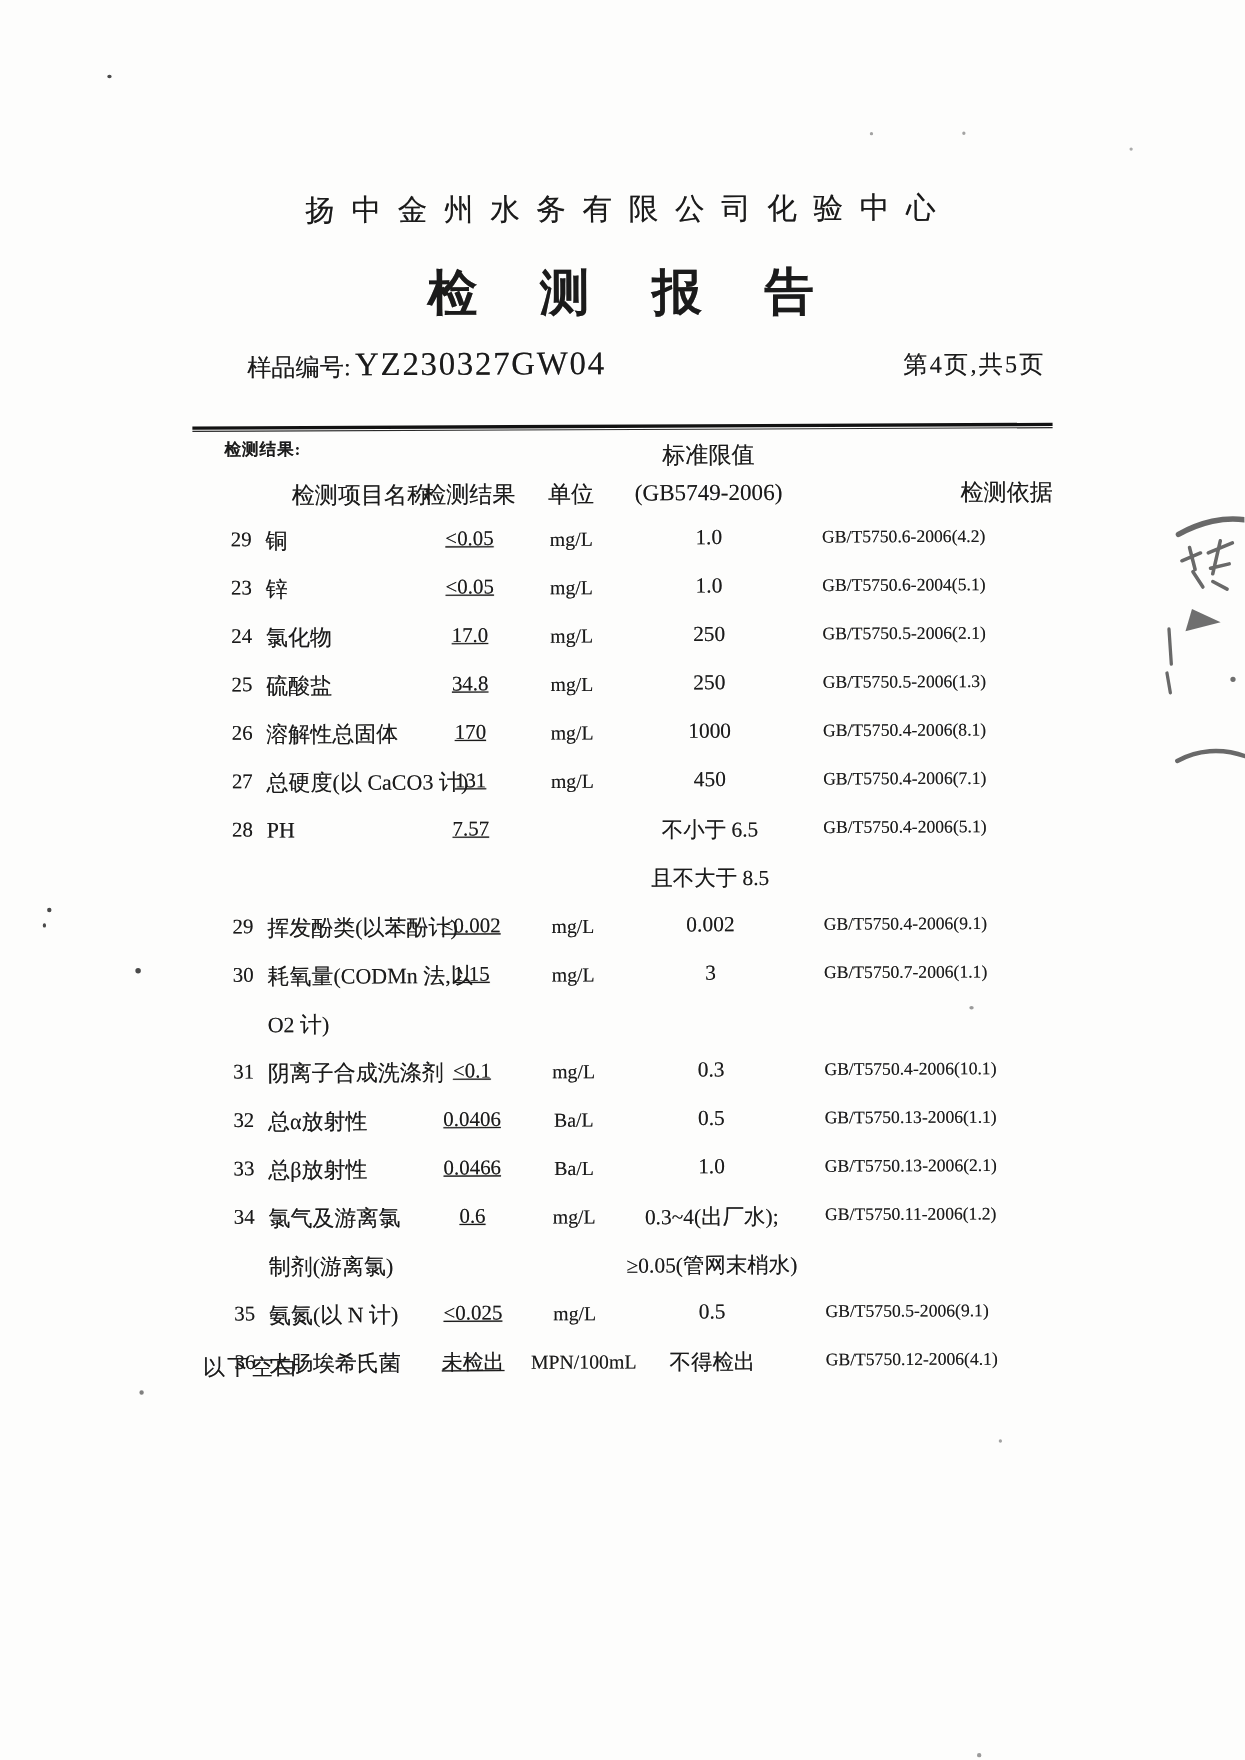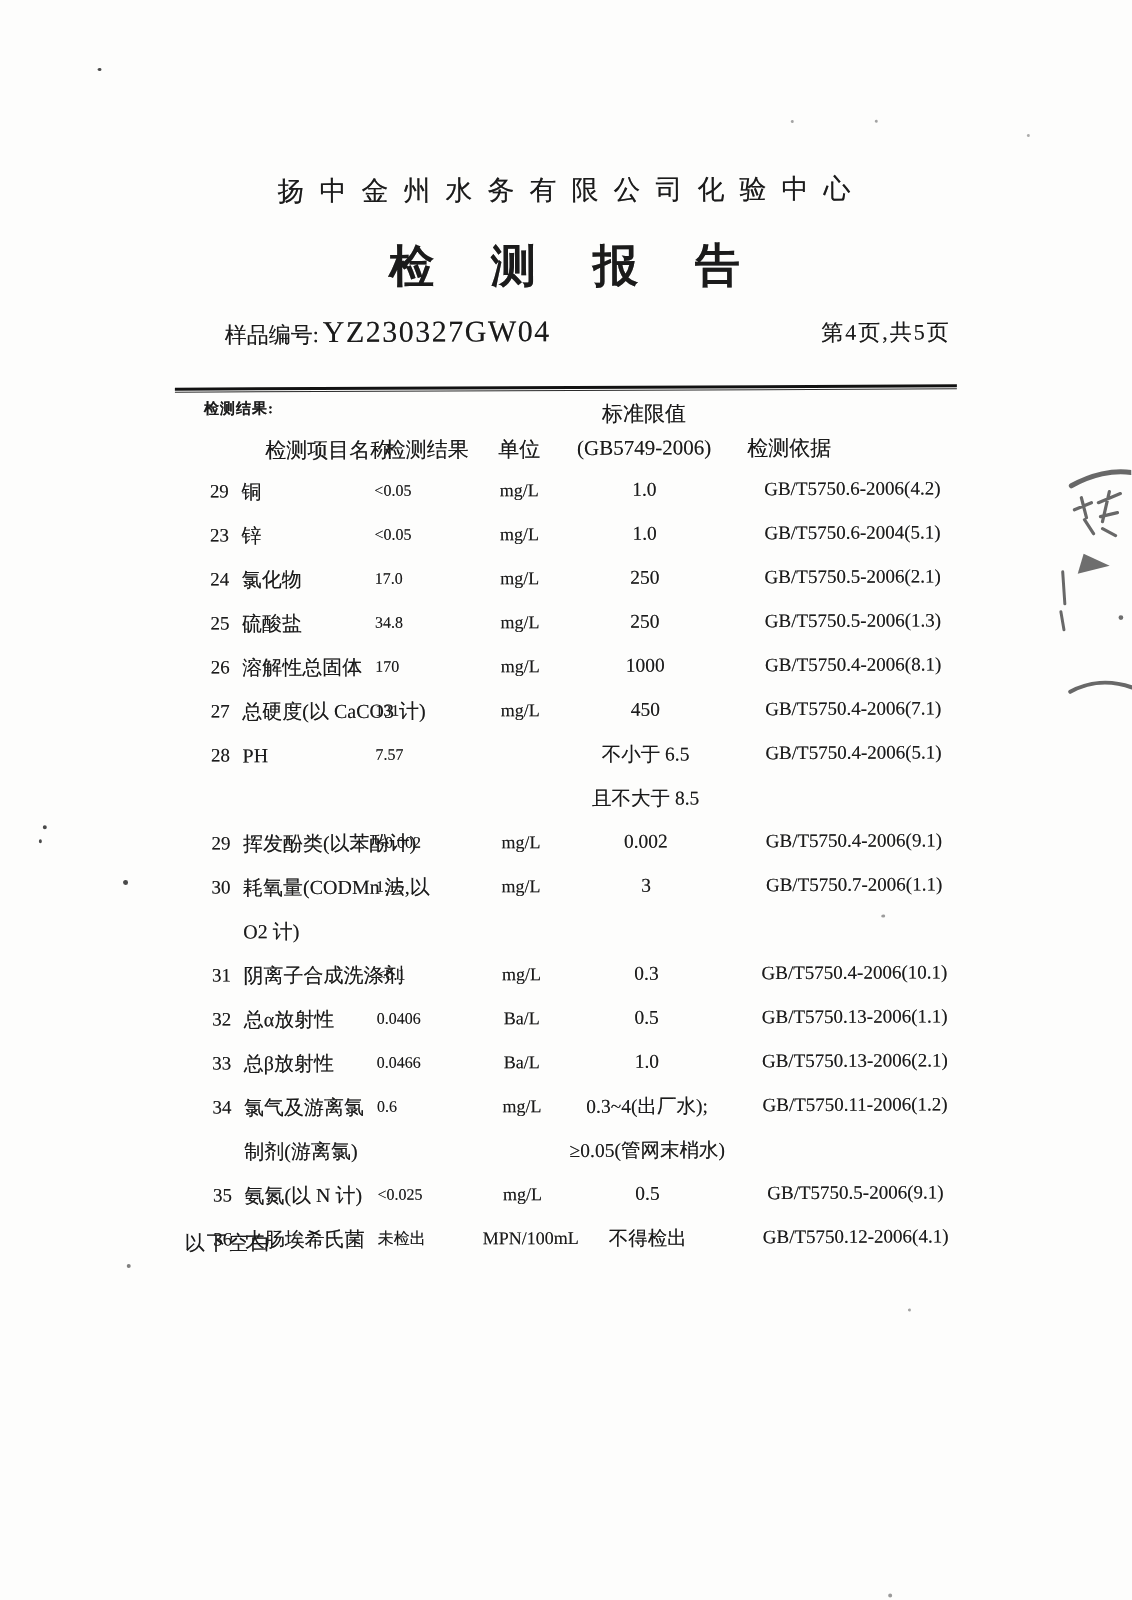"检测依据" .thead2 .h-basis { text-align: left -> right }
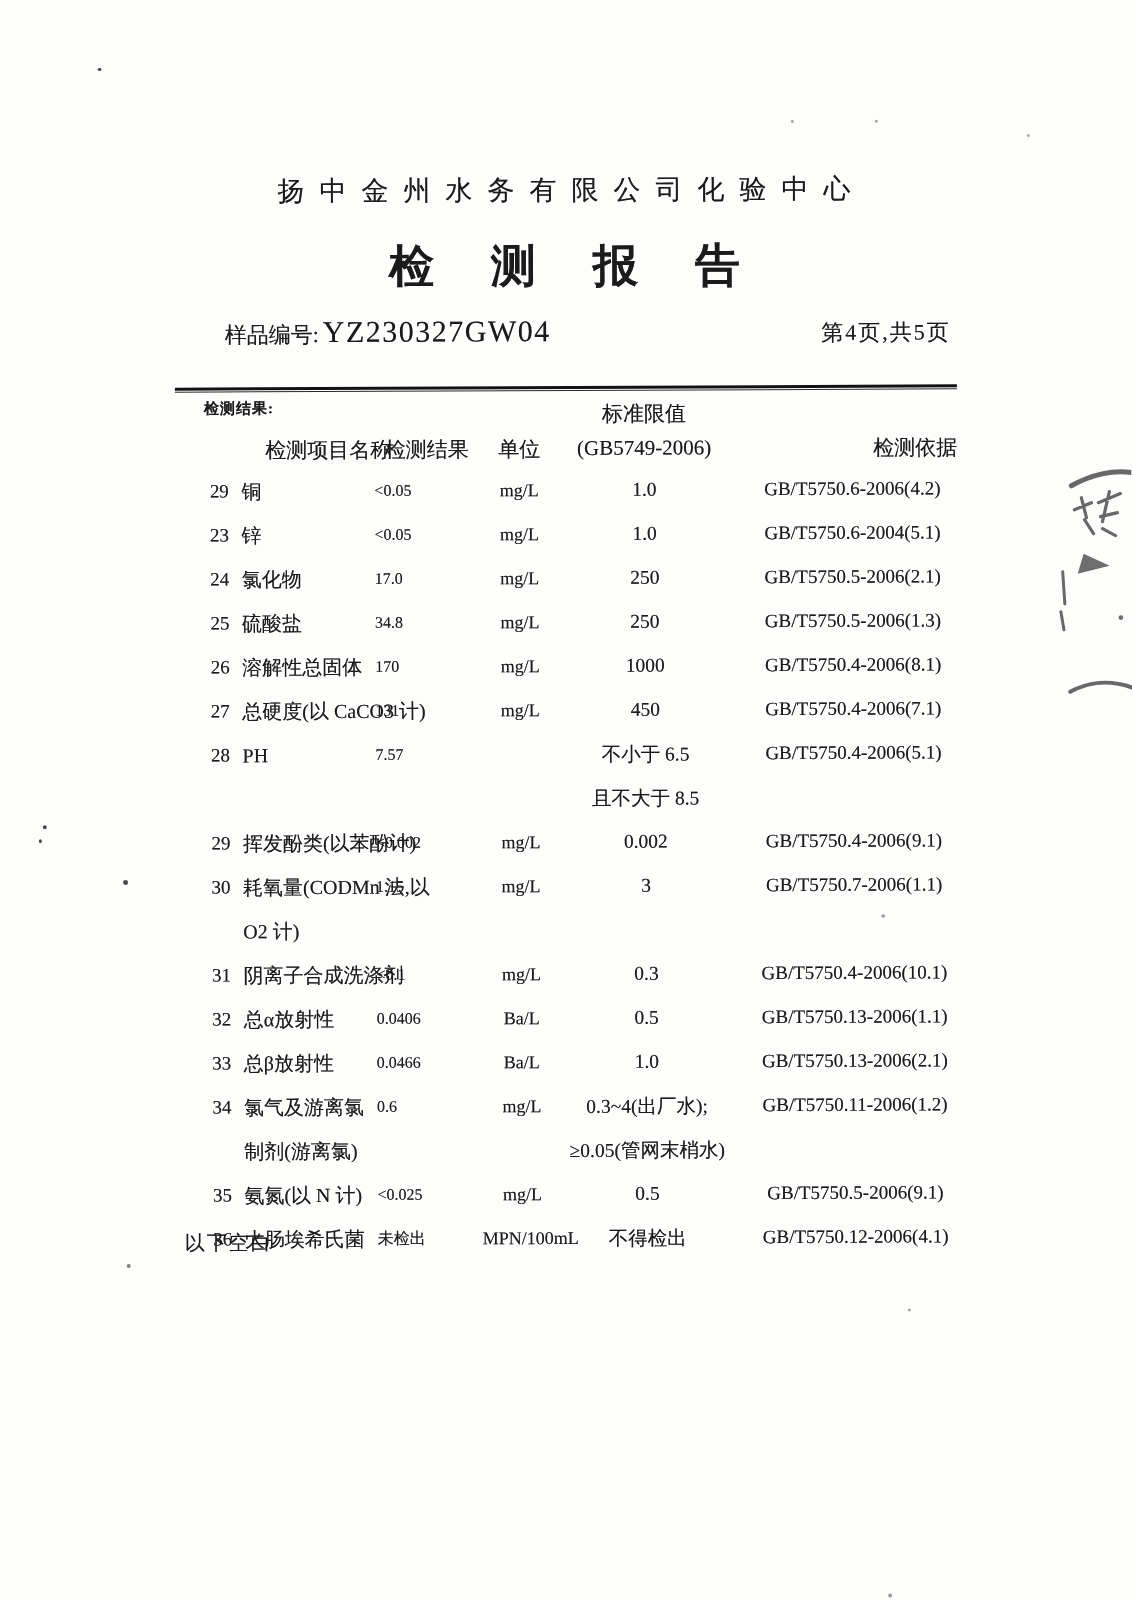"<0.05" .c.result { font-size: 16px -> 19px; text-align: none -> center; text-decoration: none -> underline }
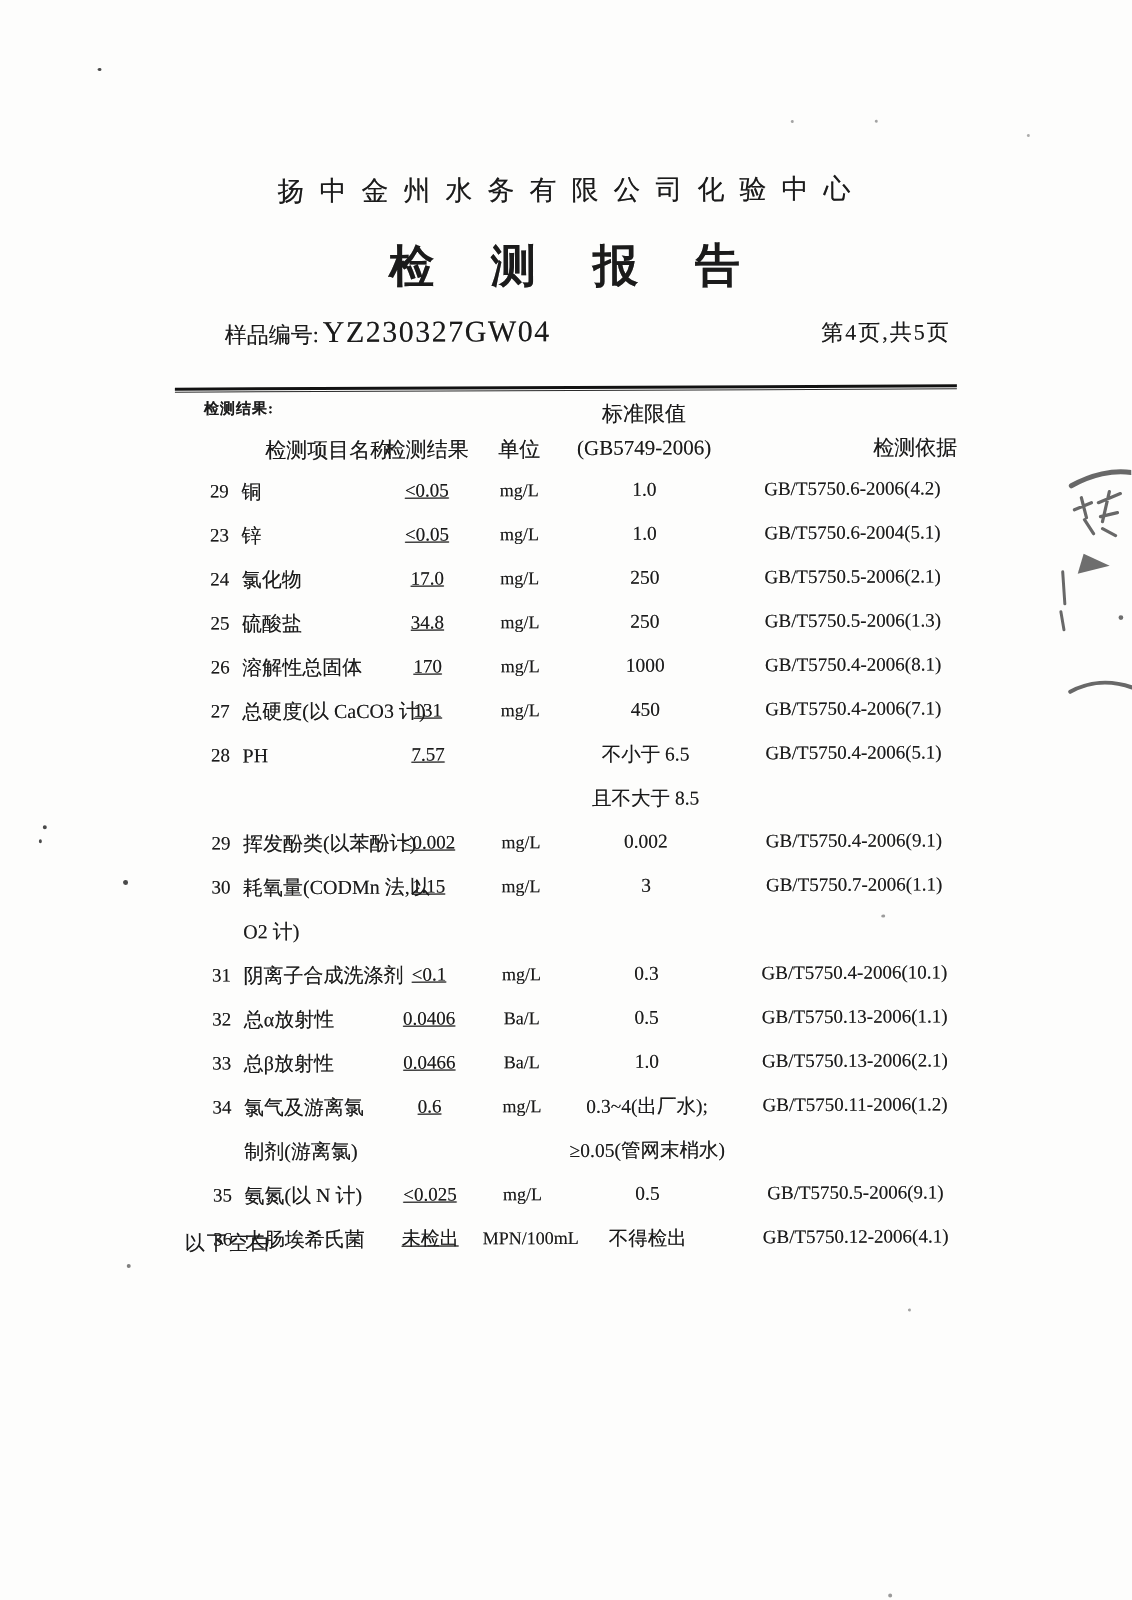"GB/T5750.6-2006(4.2)" .c.basis { font-size: 19px -> 16px; text-align: center -> none }
